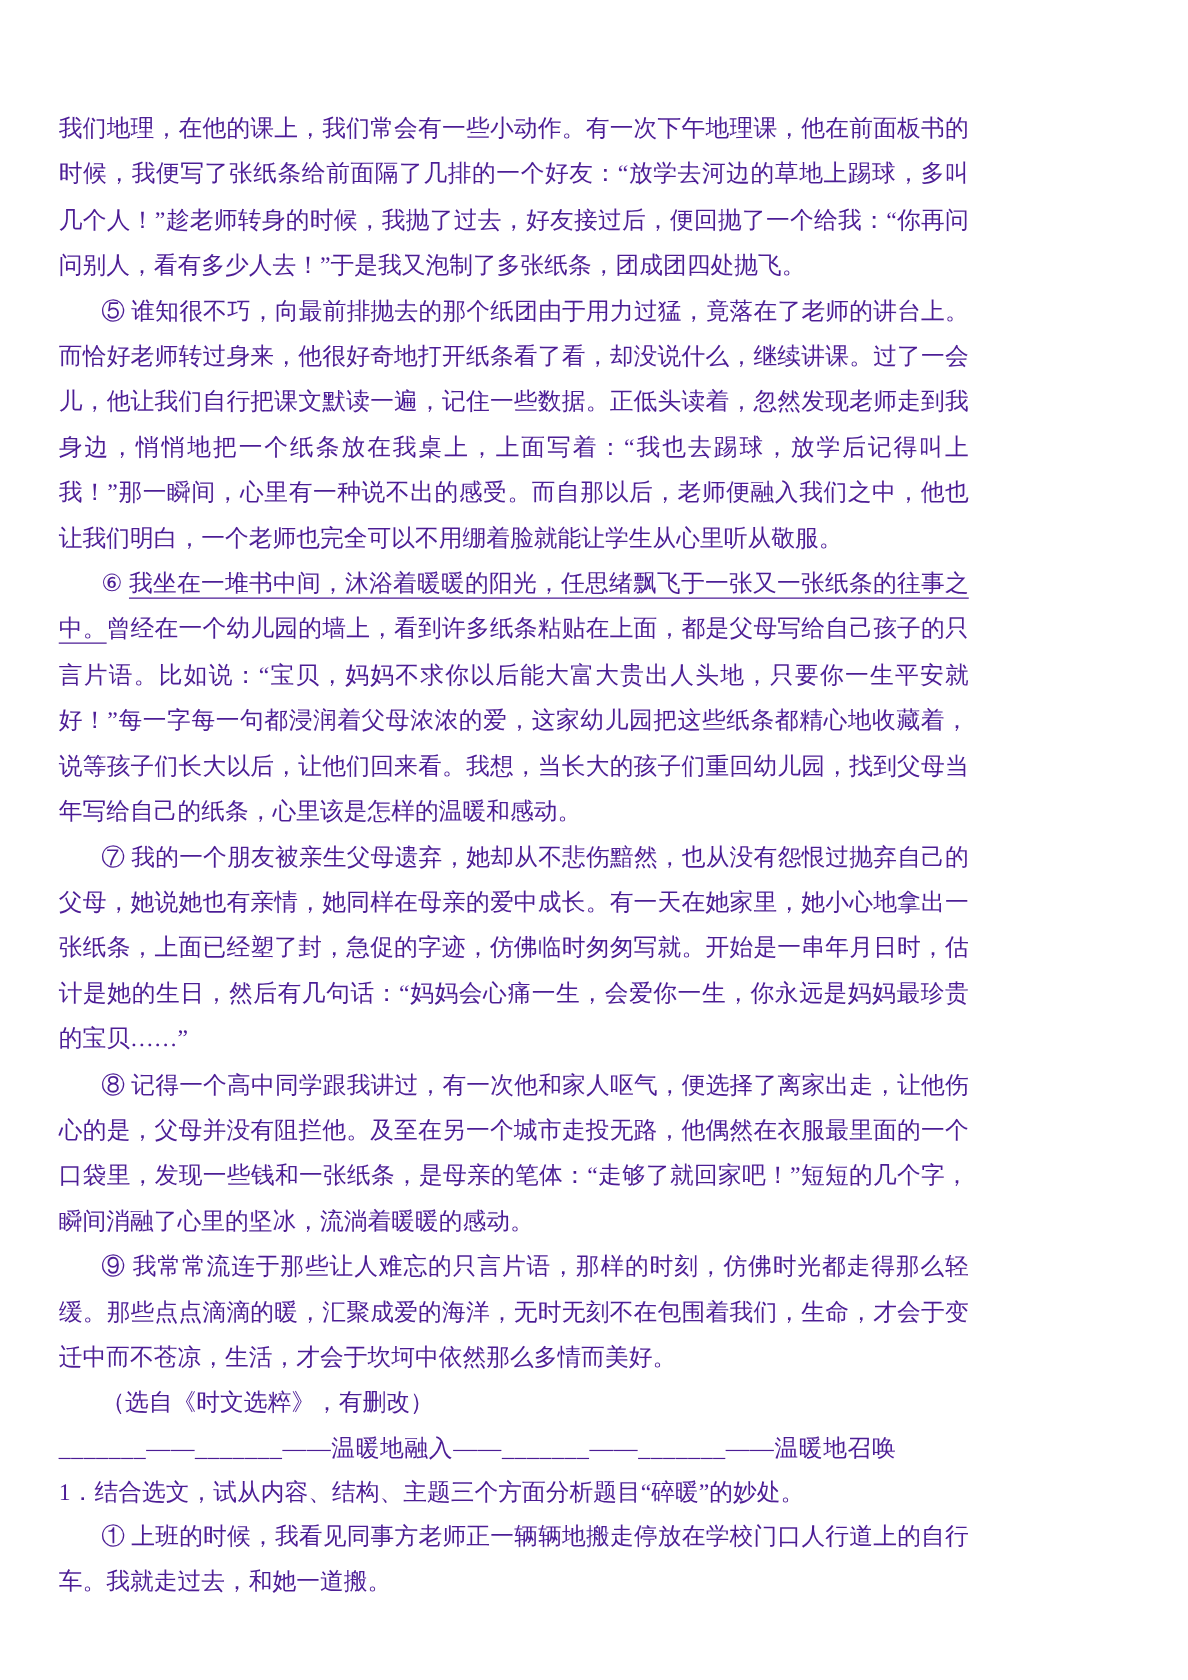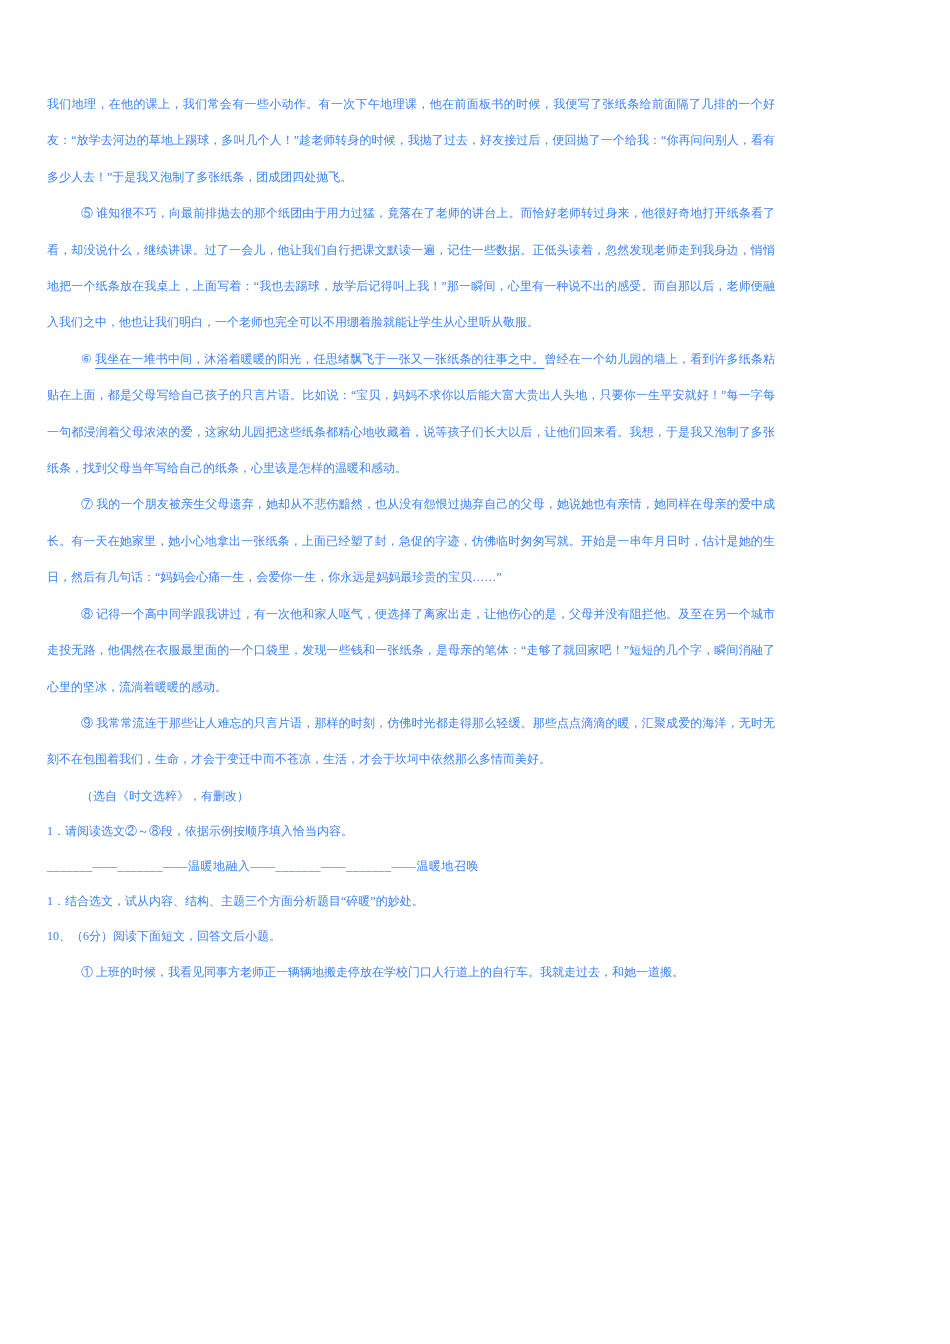"我们地理，在他的课上，我们常会有一些小动作。有一次下午地理课，他在前面板书的时候" .page { color: #3b82f6 -> #4c1d95; font-size: 12px -> 19px }
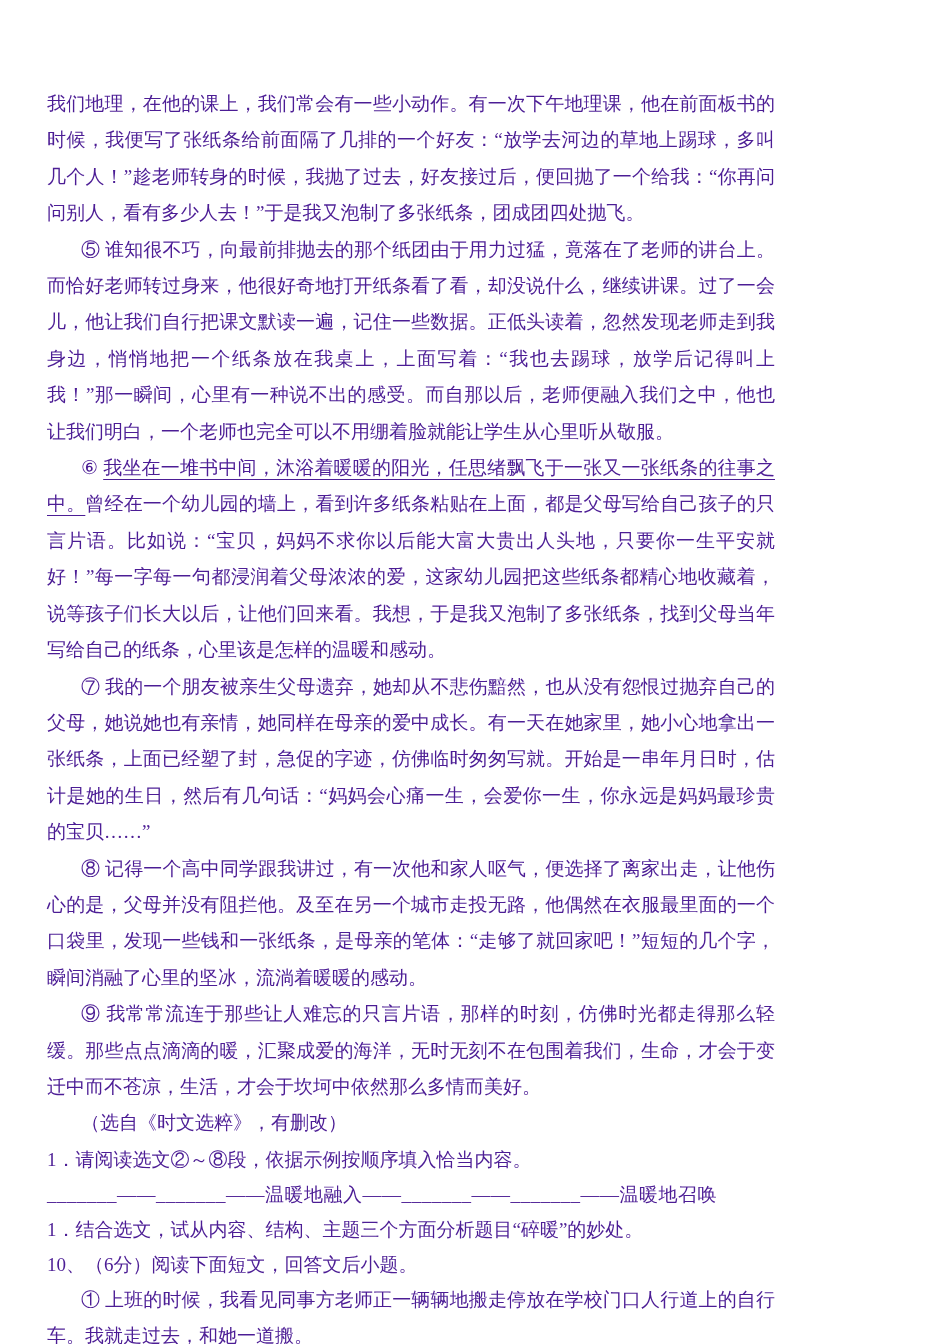"曾经在一个幼儿园的墙上，看到许多纸条粘贴在上面，都是父母写给自己孩子的只言片语。" span { text: 于是我又泡制了多张纸条 -> 当长大的孩子们重回幼儿园 }
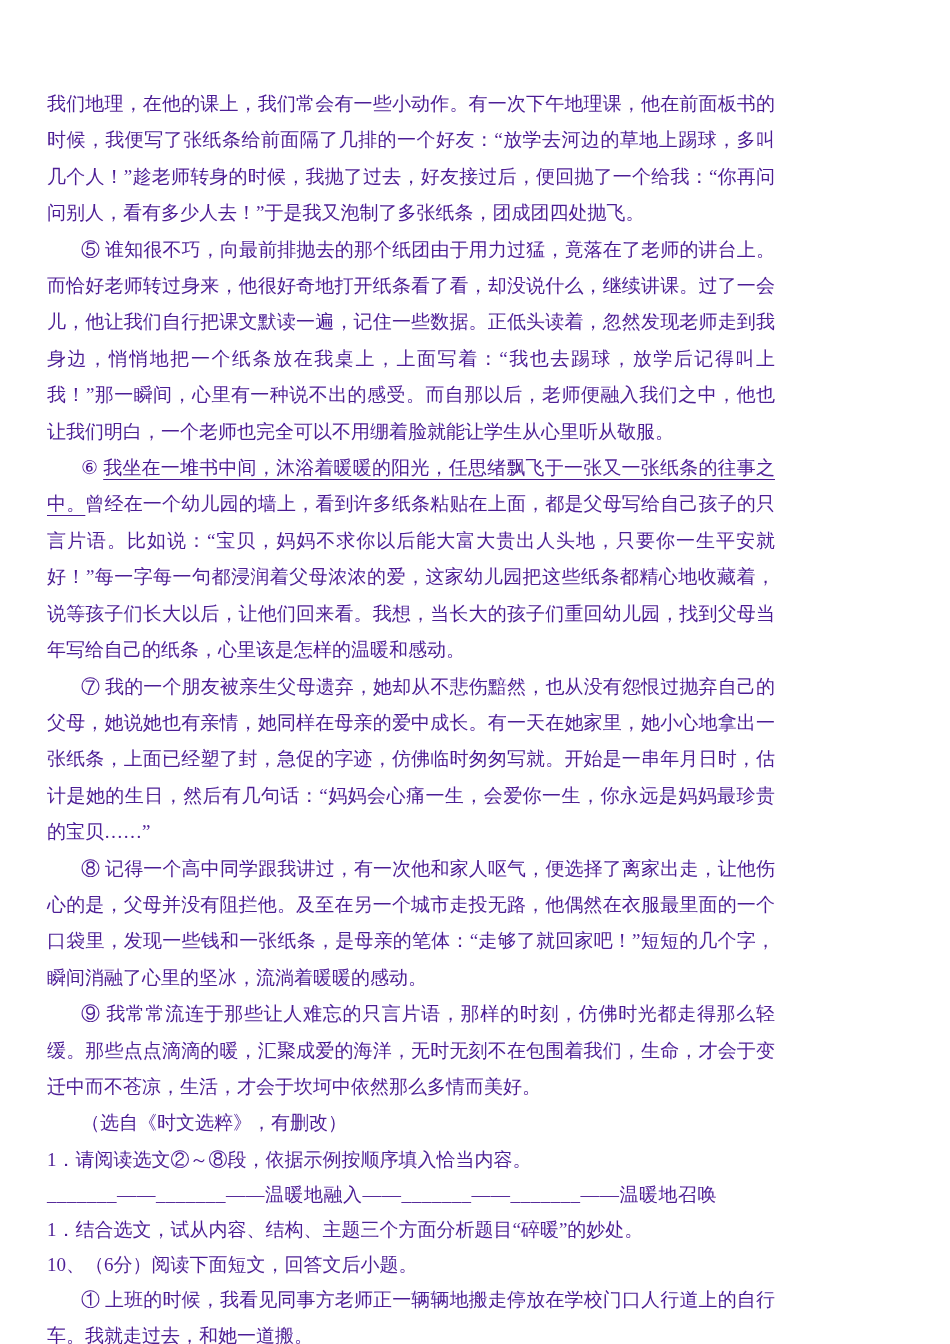"1．请阅读选文②～⑧段，依据示例按顺序填入恰当内容。" div.question { html: <div><span>1．请阅读选文②～⑧段，依据示例按顺序填入恰当内容。</span></div> -> none }
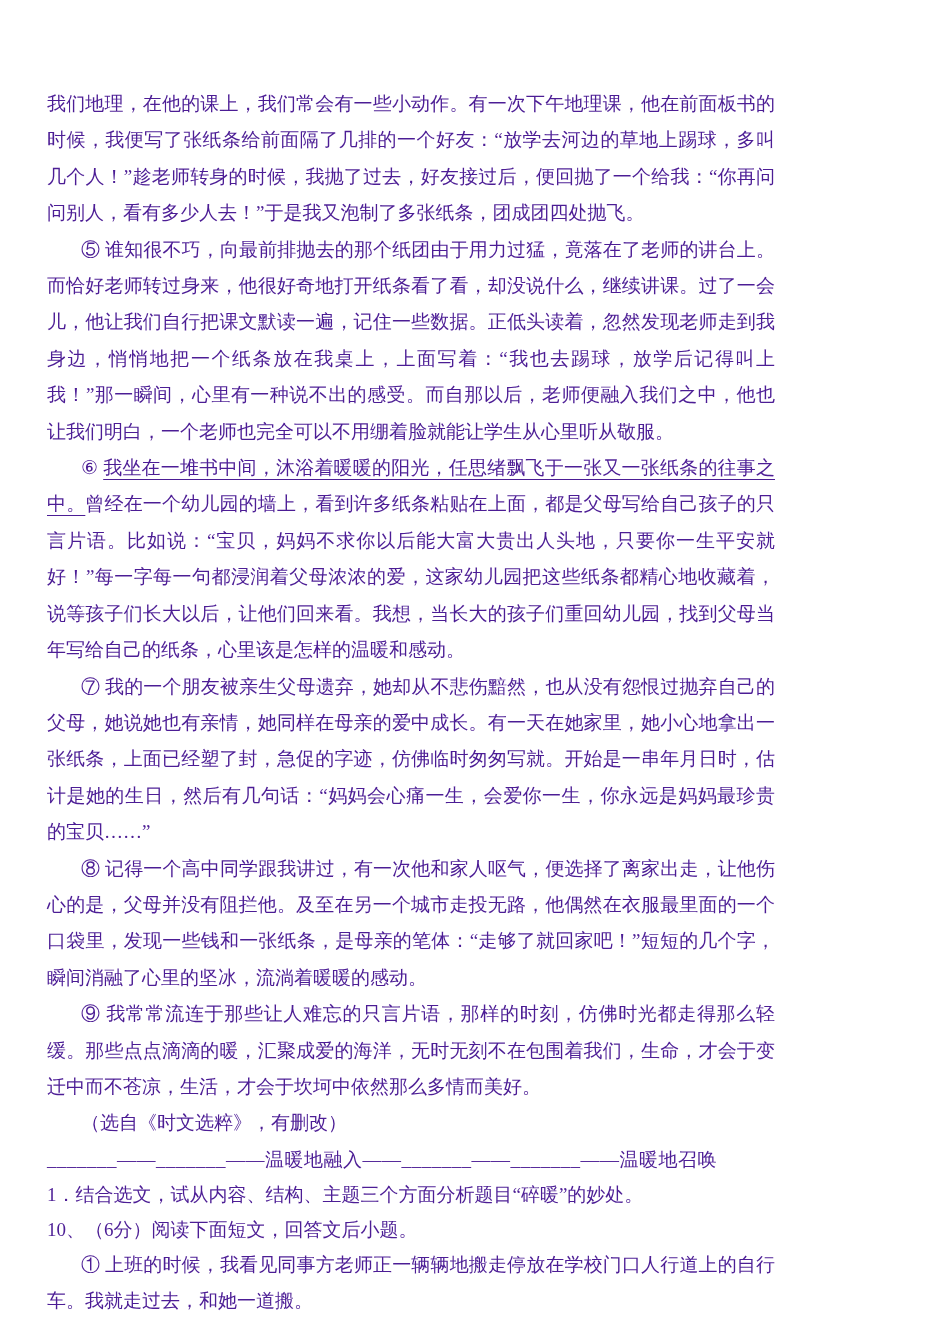"10、（6分）阅读下面短文，回答文后小题。" div.question { html: <div><span>10、（6分）阅读下面短文，回答文后小题。</span></div> -> none }
